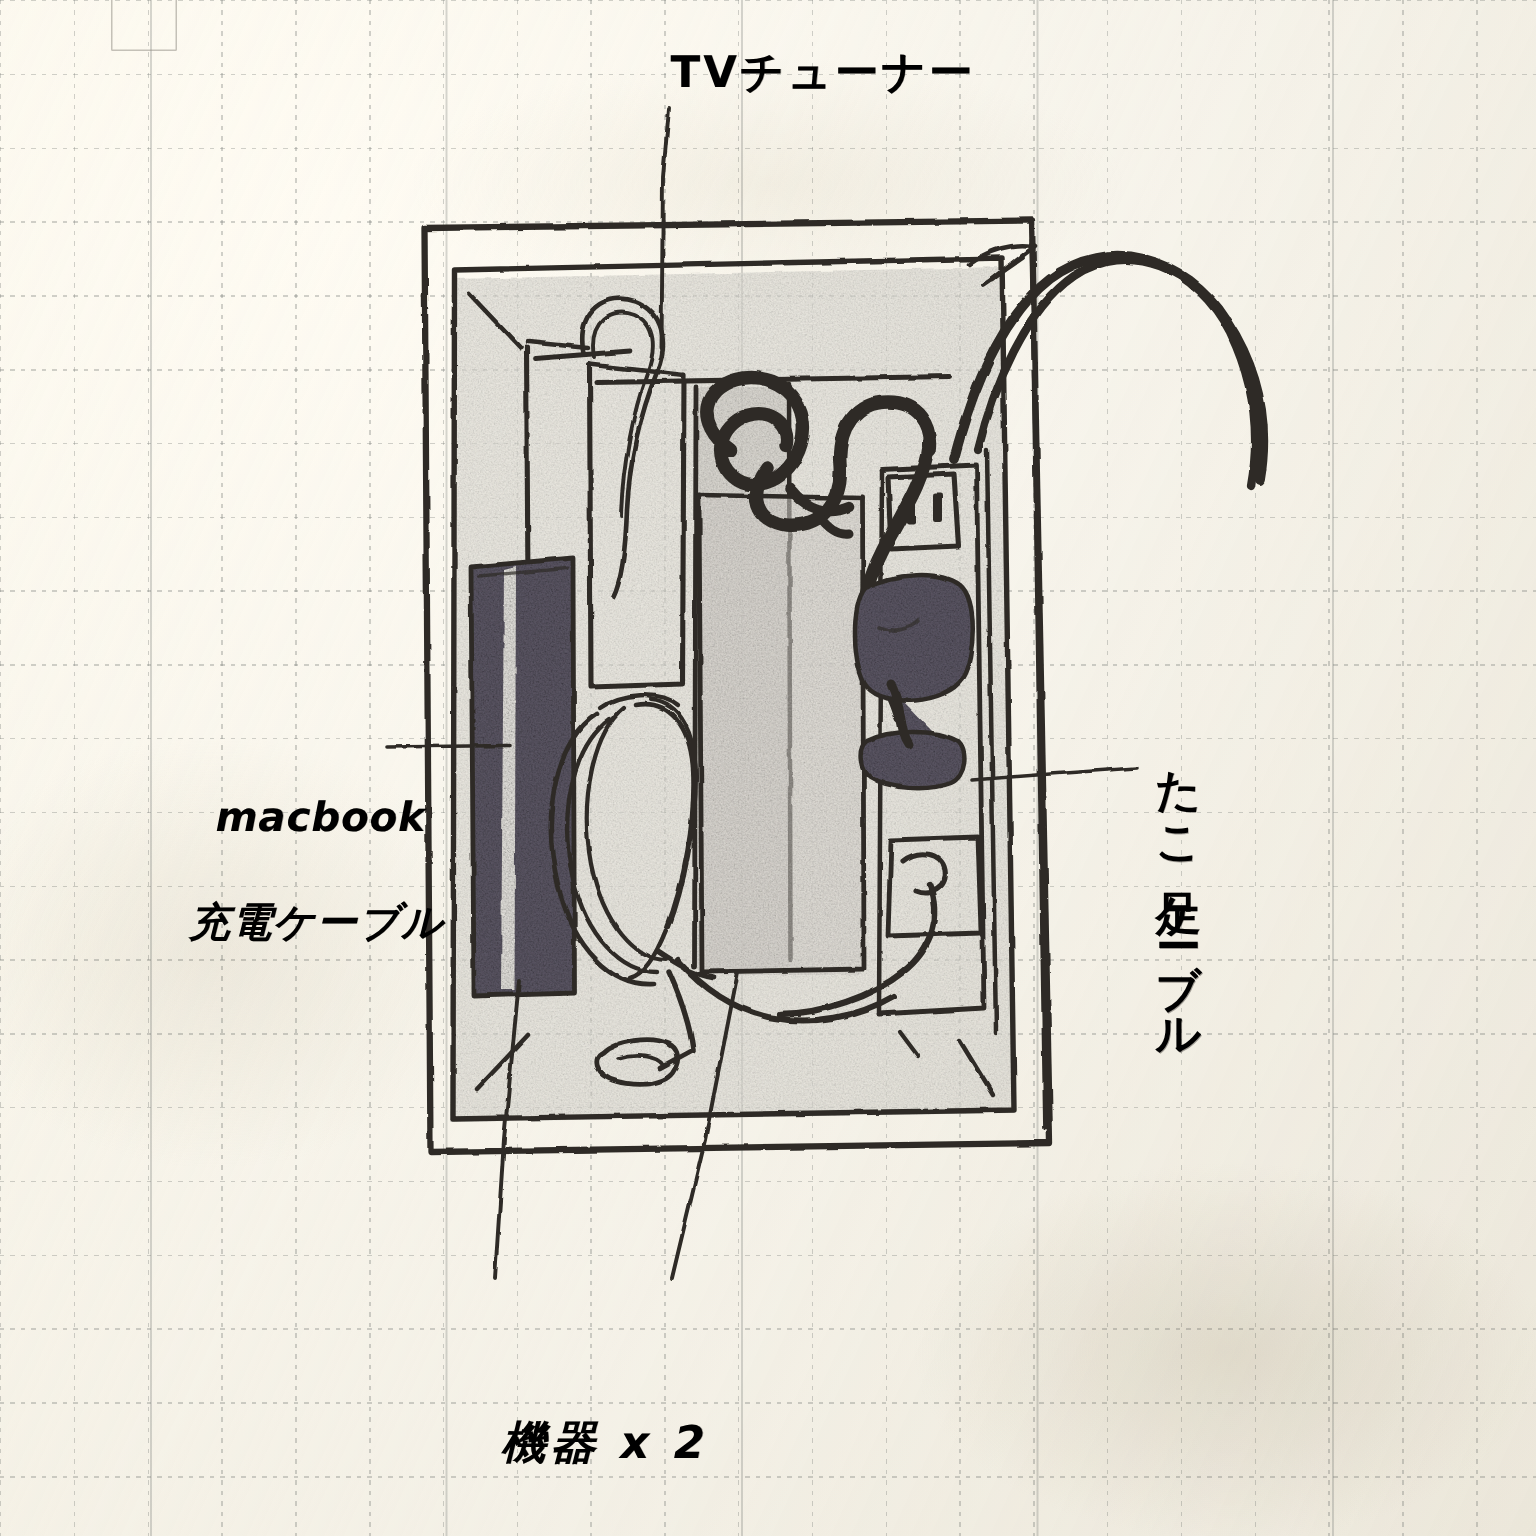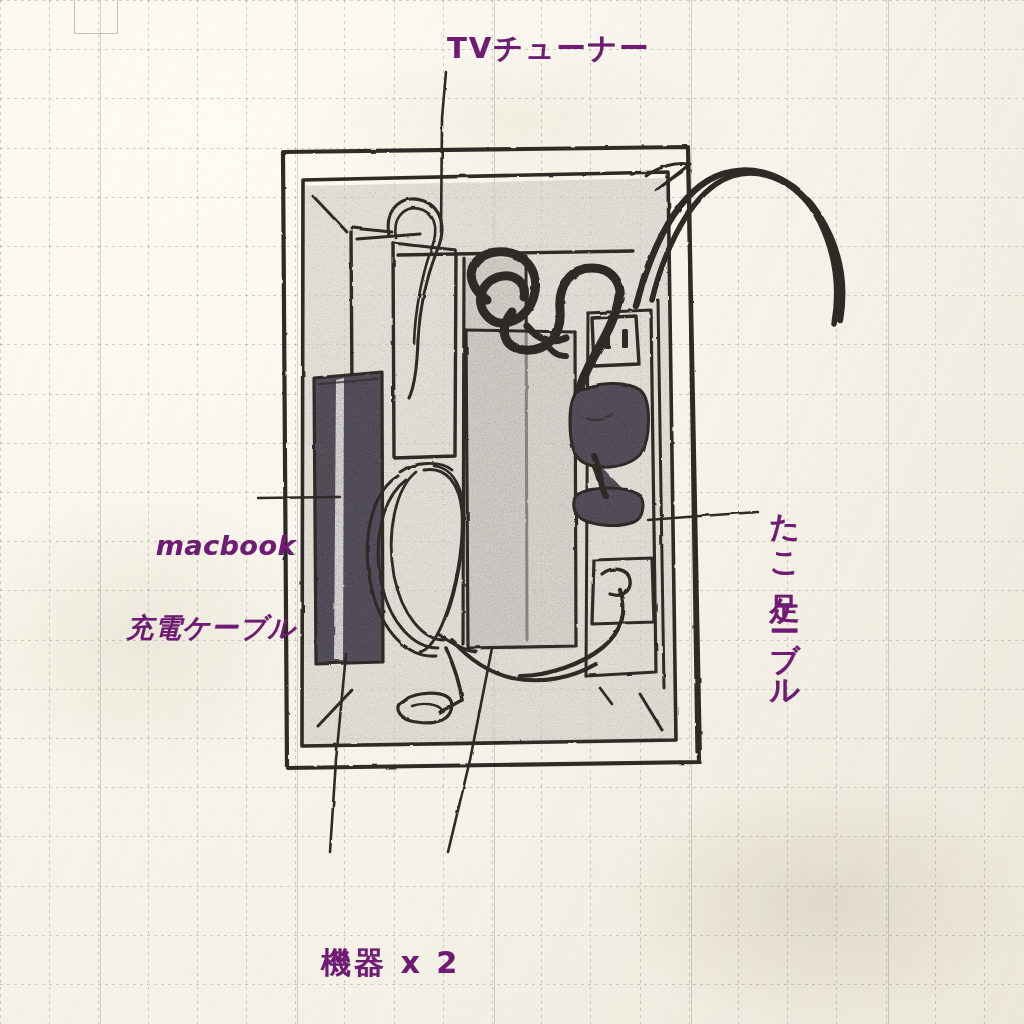"TVチューナー" .label { color: #701a75 -> #000000; text-align: right -> none }
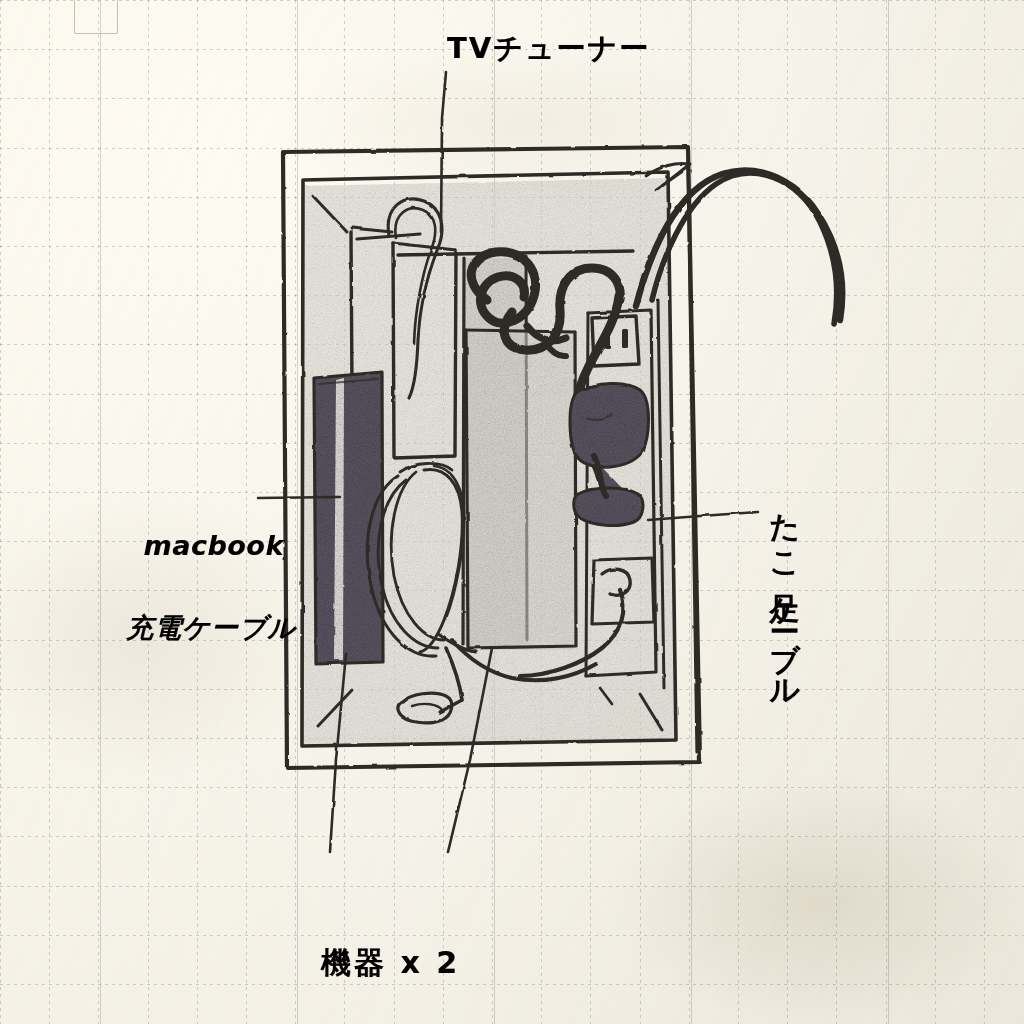"充電ケーブル" #label-macbook .line2 { margin-top: 16px -> 4px }
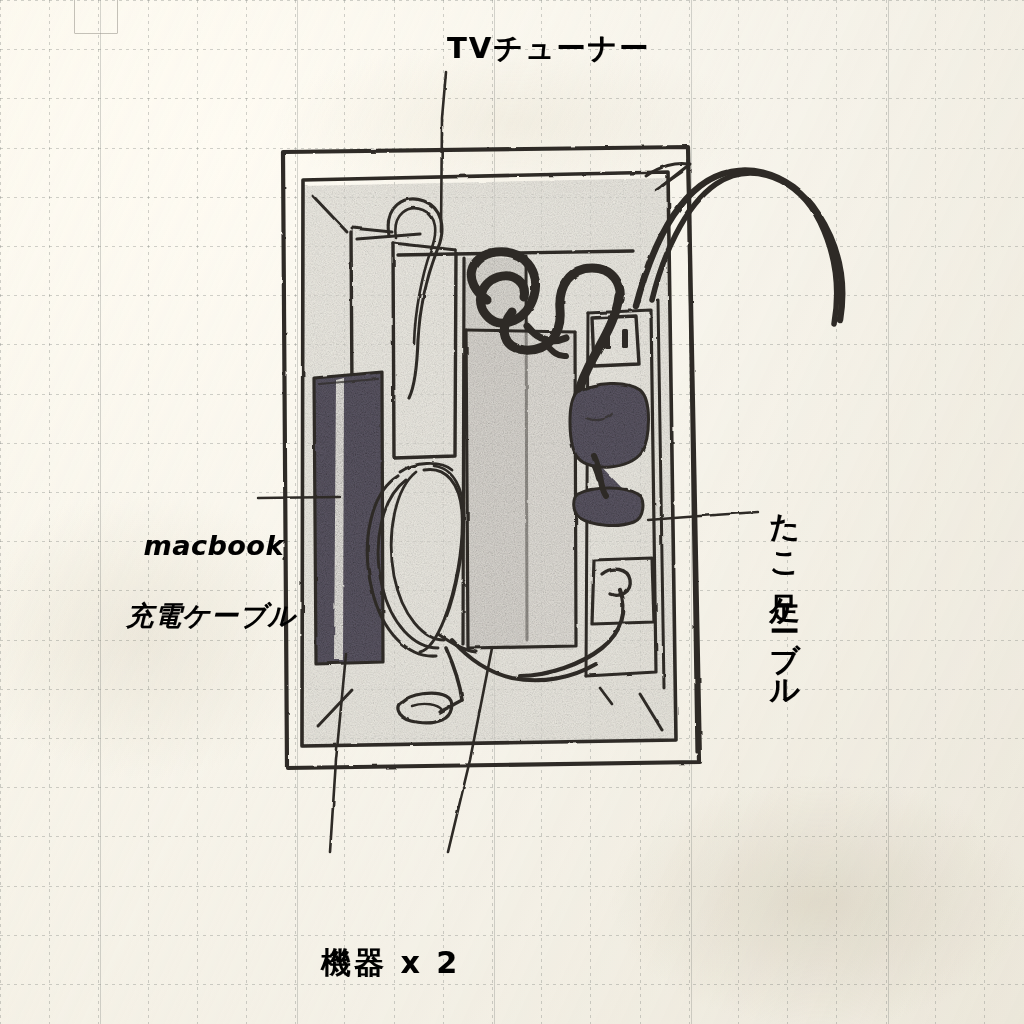"機器 x 2" #label-router .line2 { font-style: none -> italic; margin-left: 16px -> 29px }
